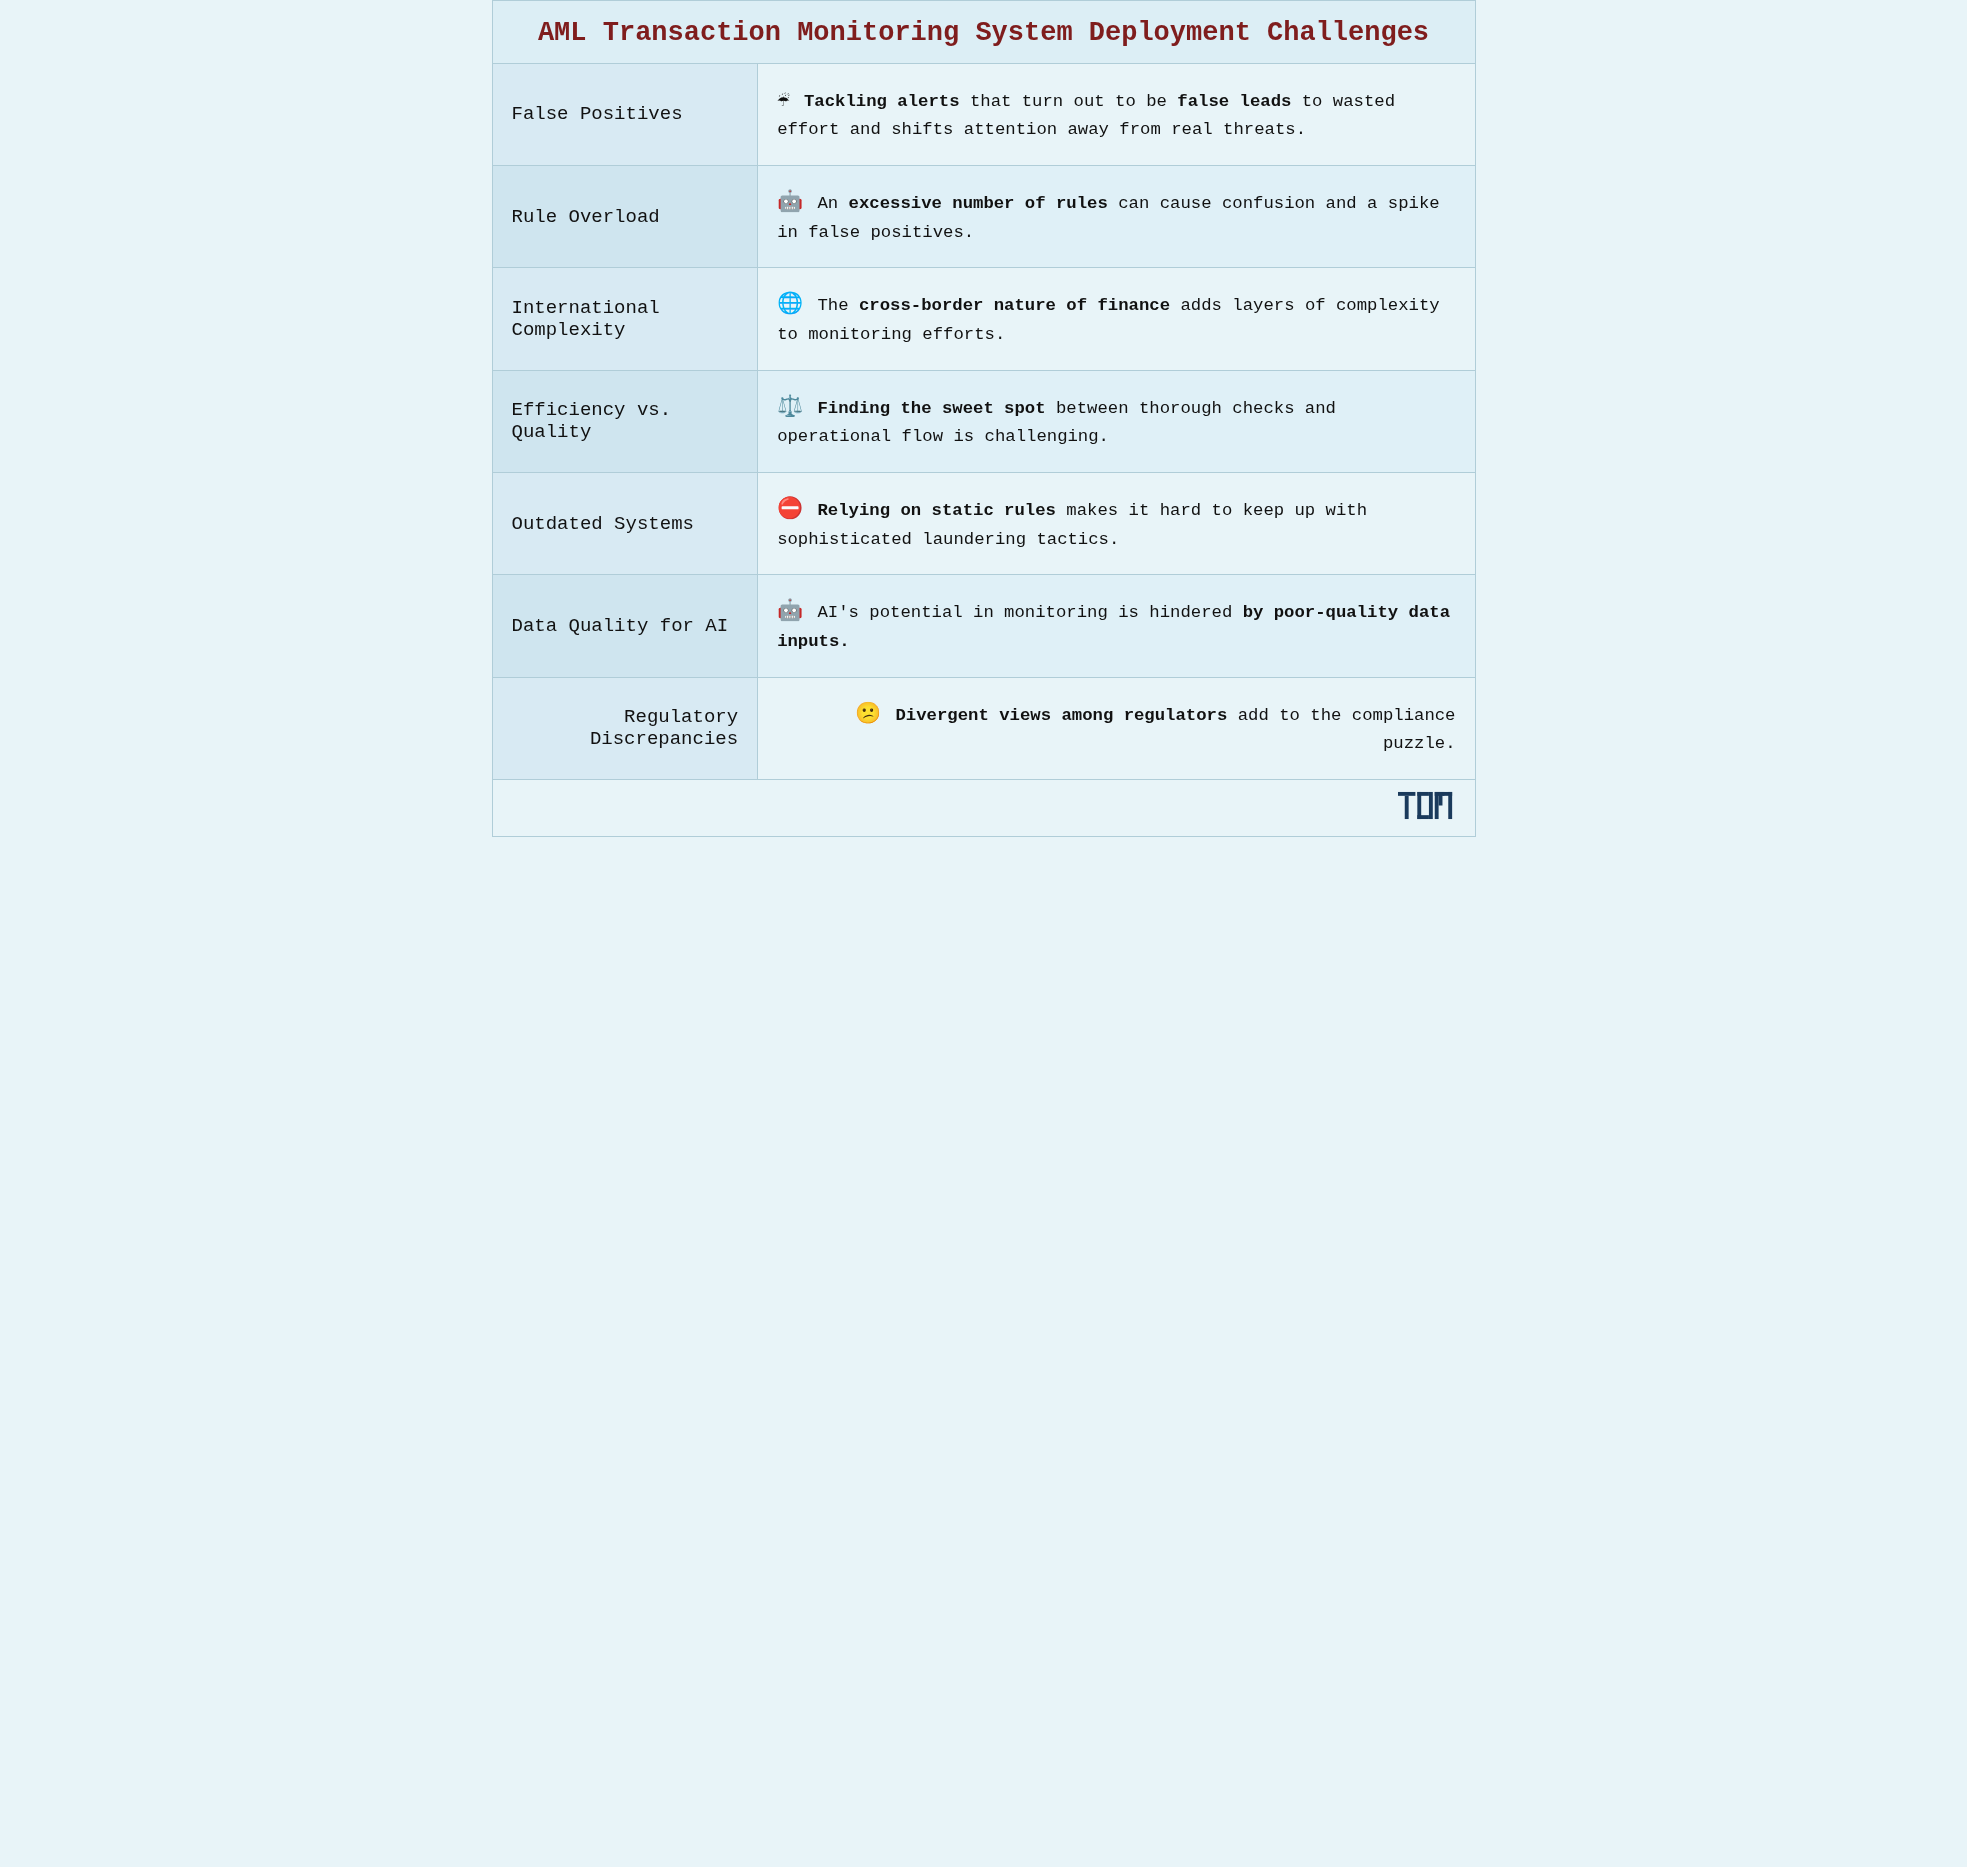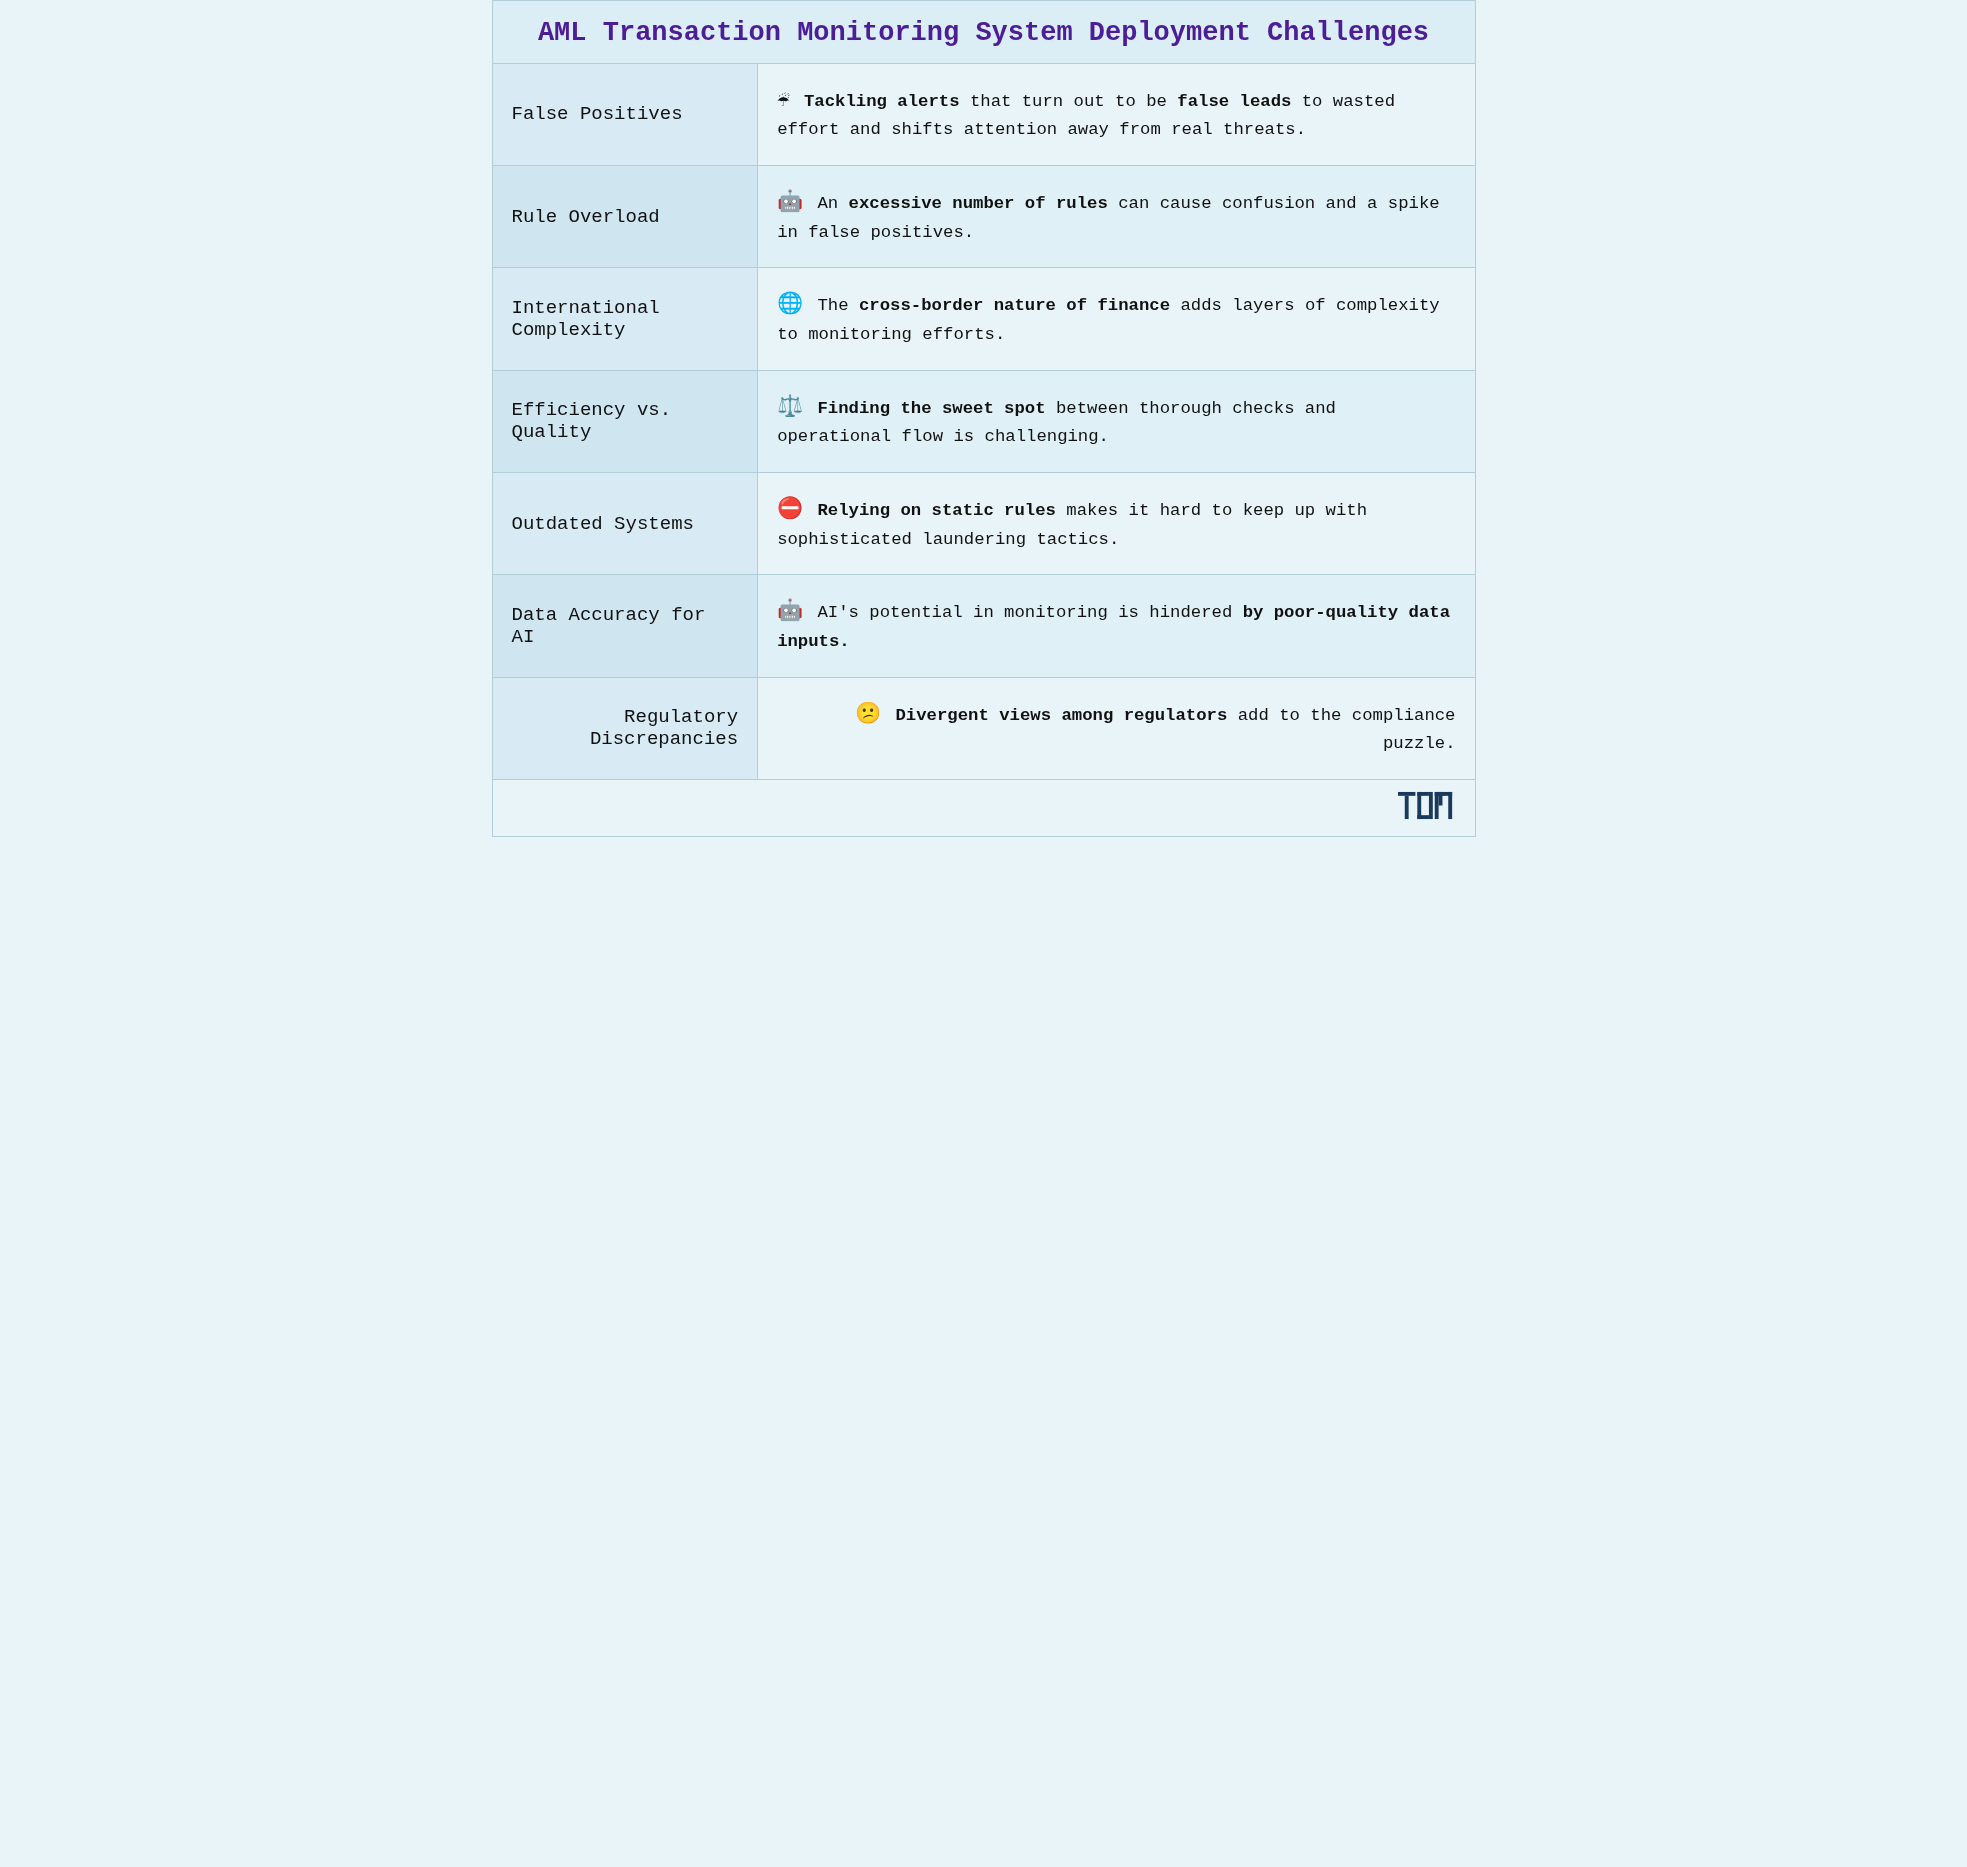"AML Transaction Monitoring System" .page-title { color: #4c1d95 -> #7f1d1d }
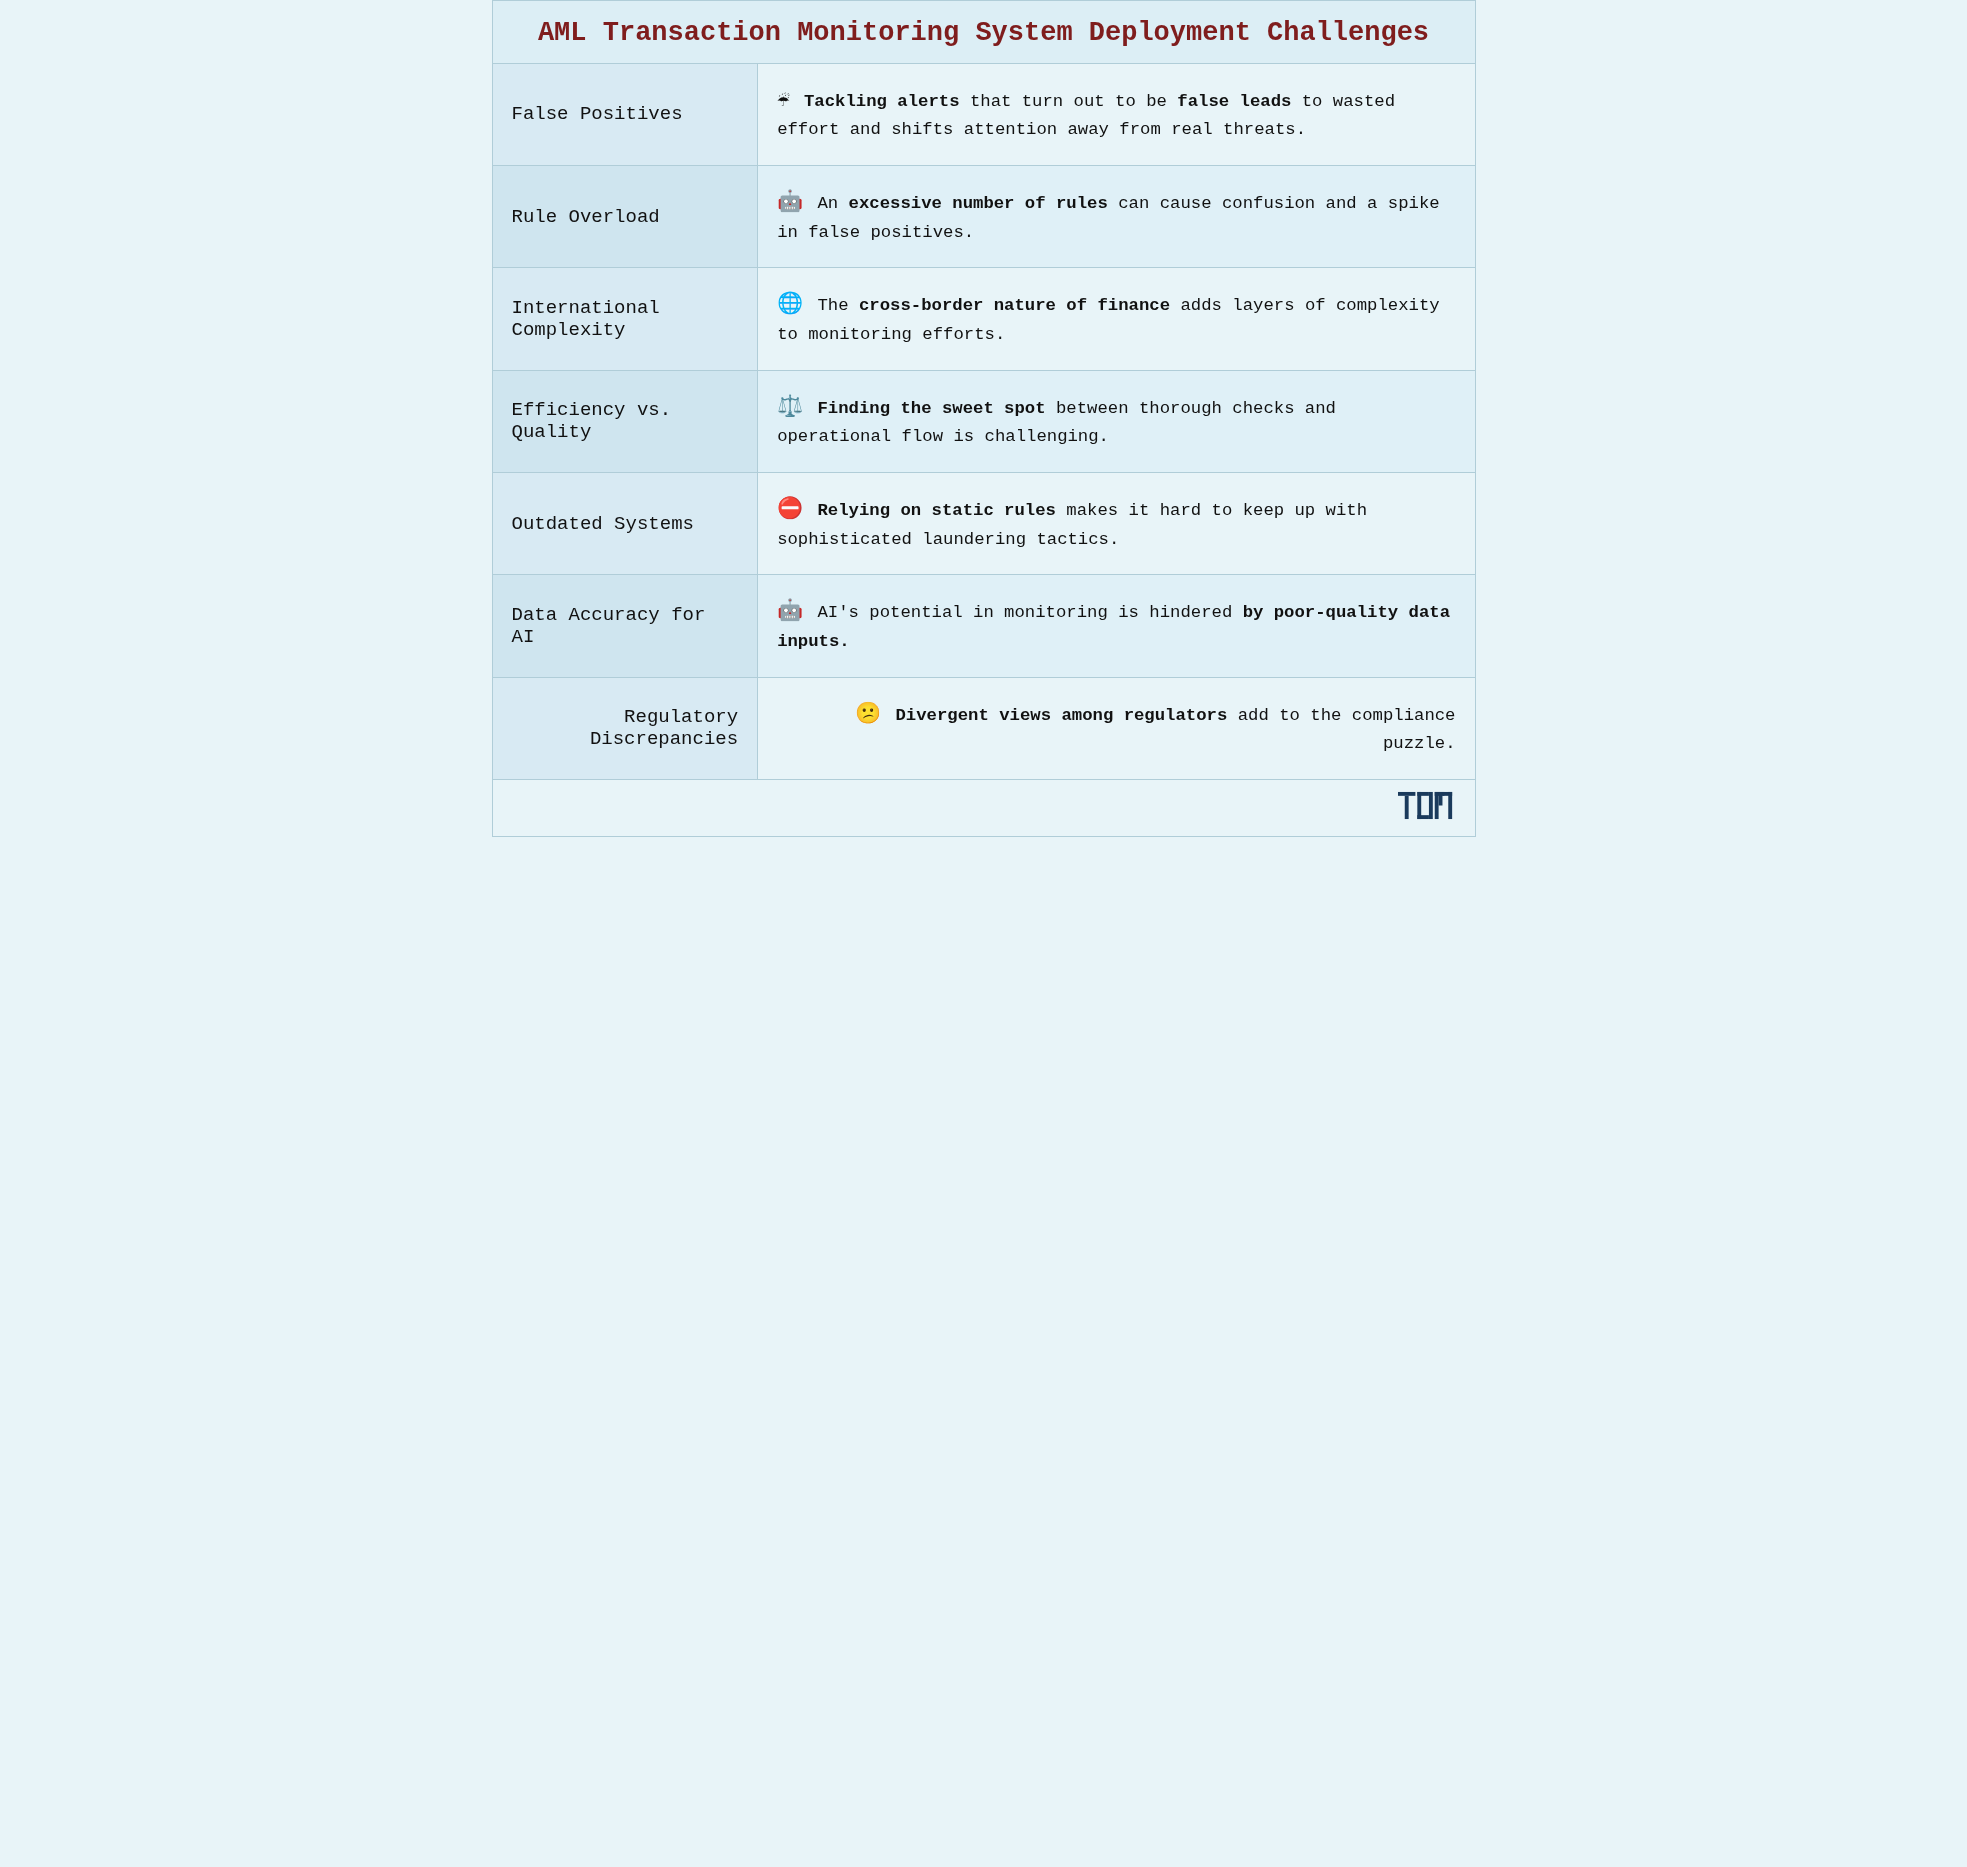"Data Accuracy for AI" td.label-cell { text: Accuracy -> Quality }
